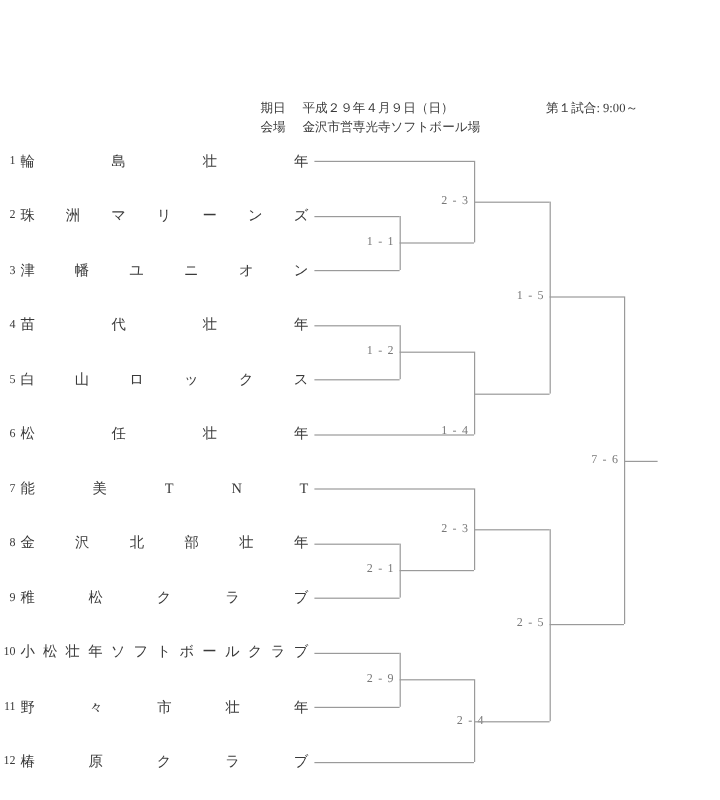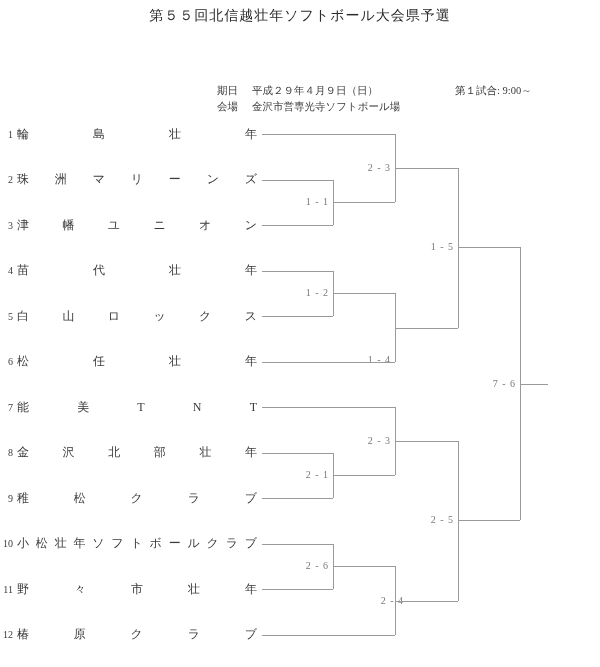"第５５回北信越壮年ソフトボール大会県予選" div.title { html: <div>第５５回北信越壮年ソフトボール大会県予選</div> -> none }
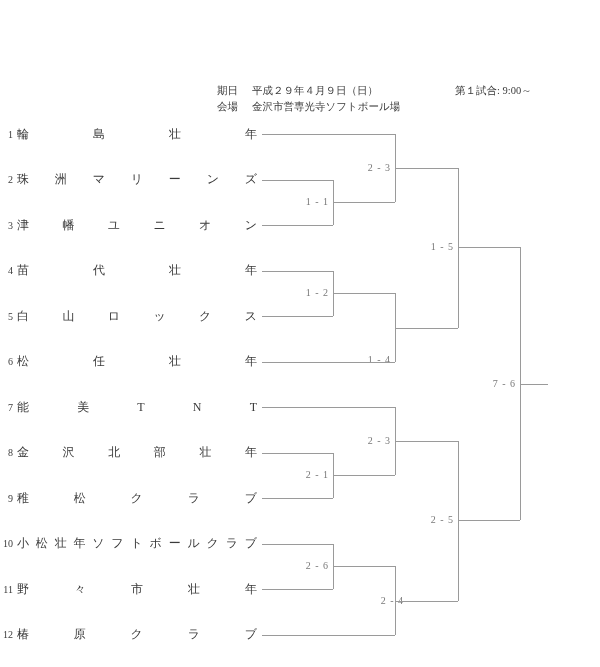"2 - 6" div.match-label { text: 6 -> 9 }
